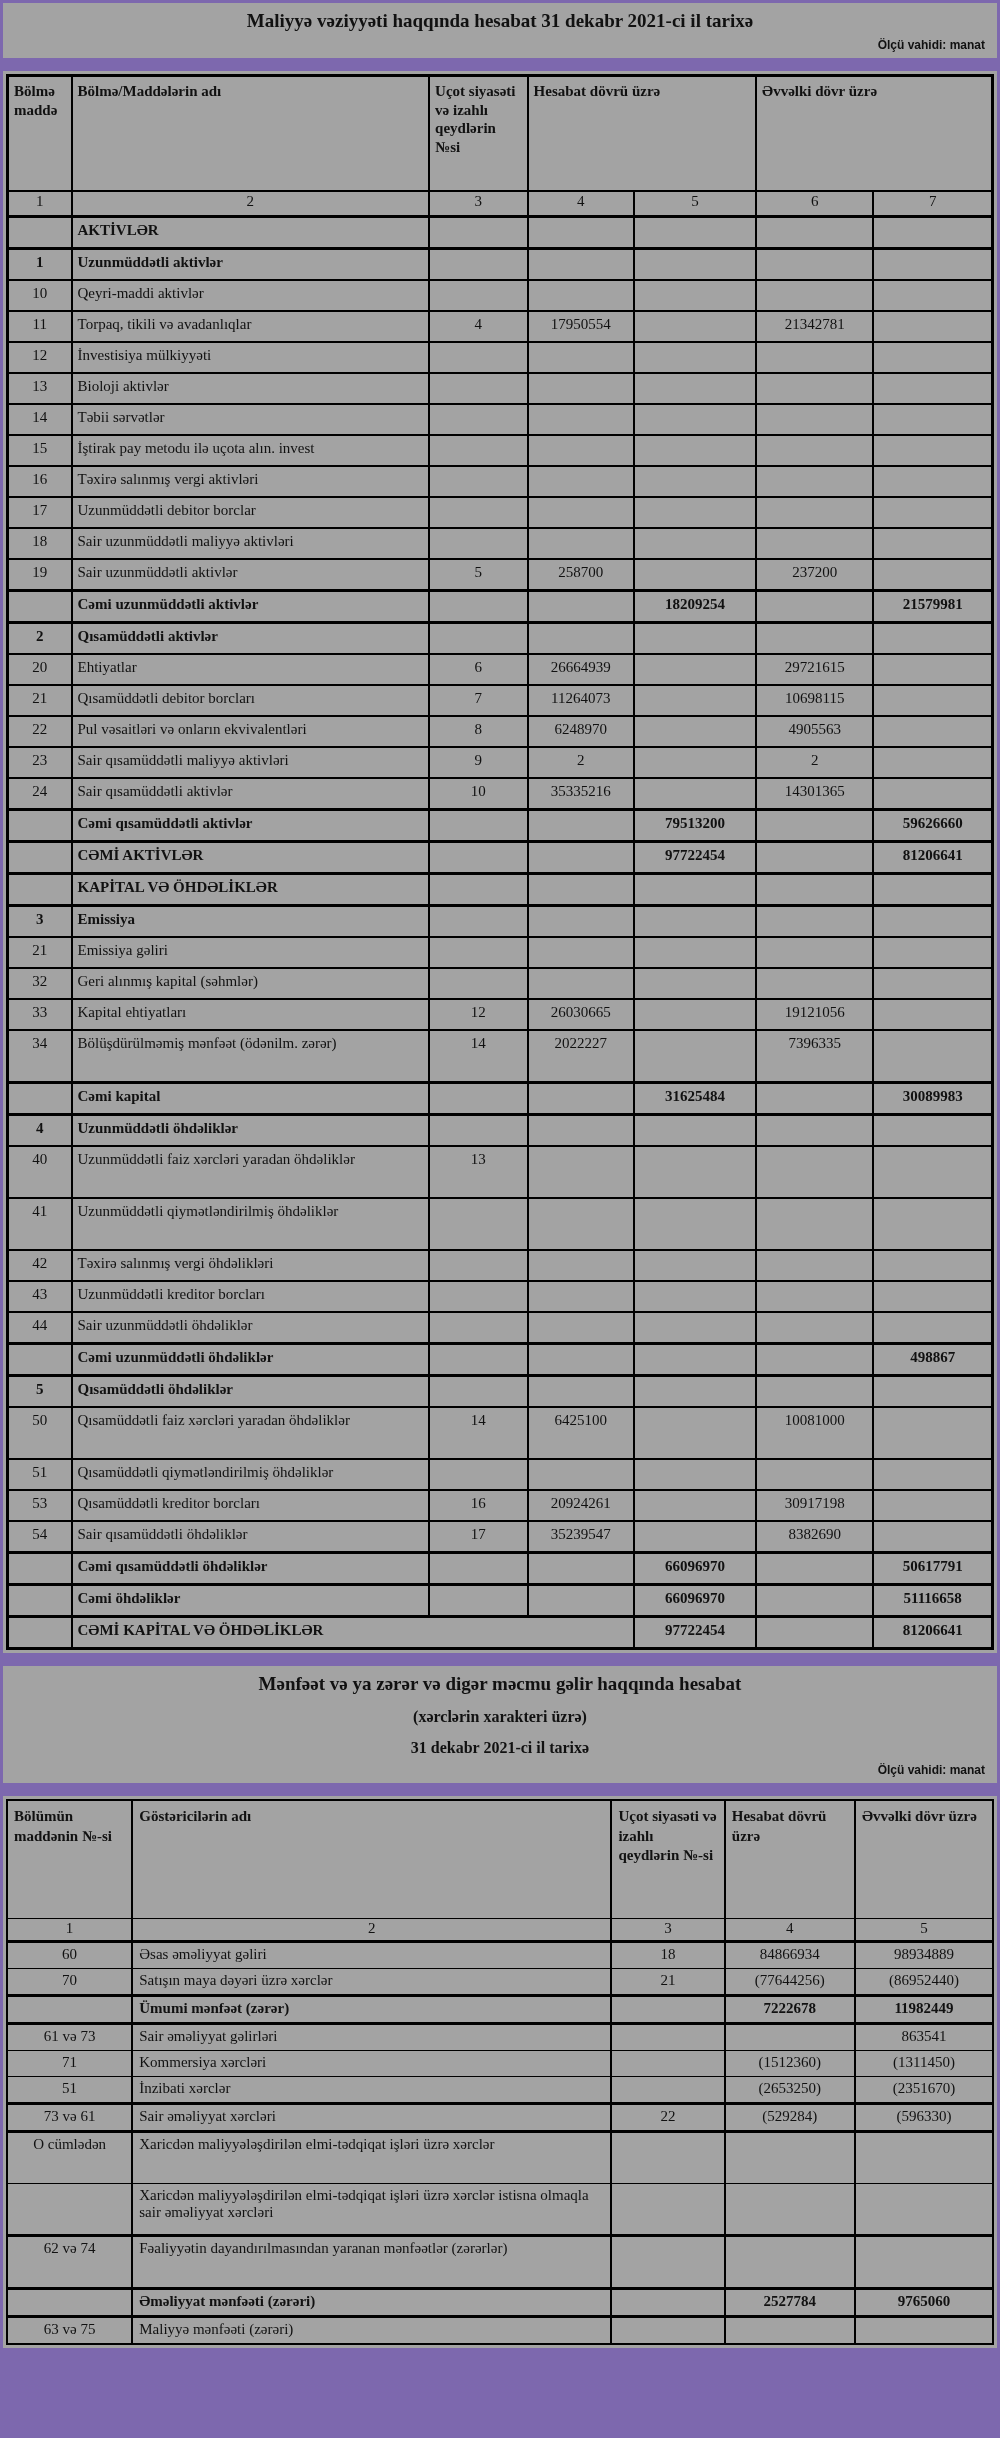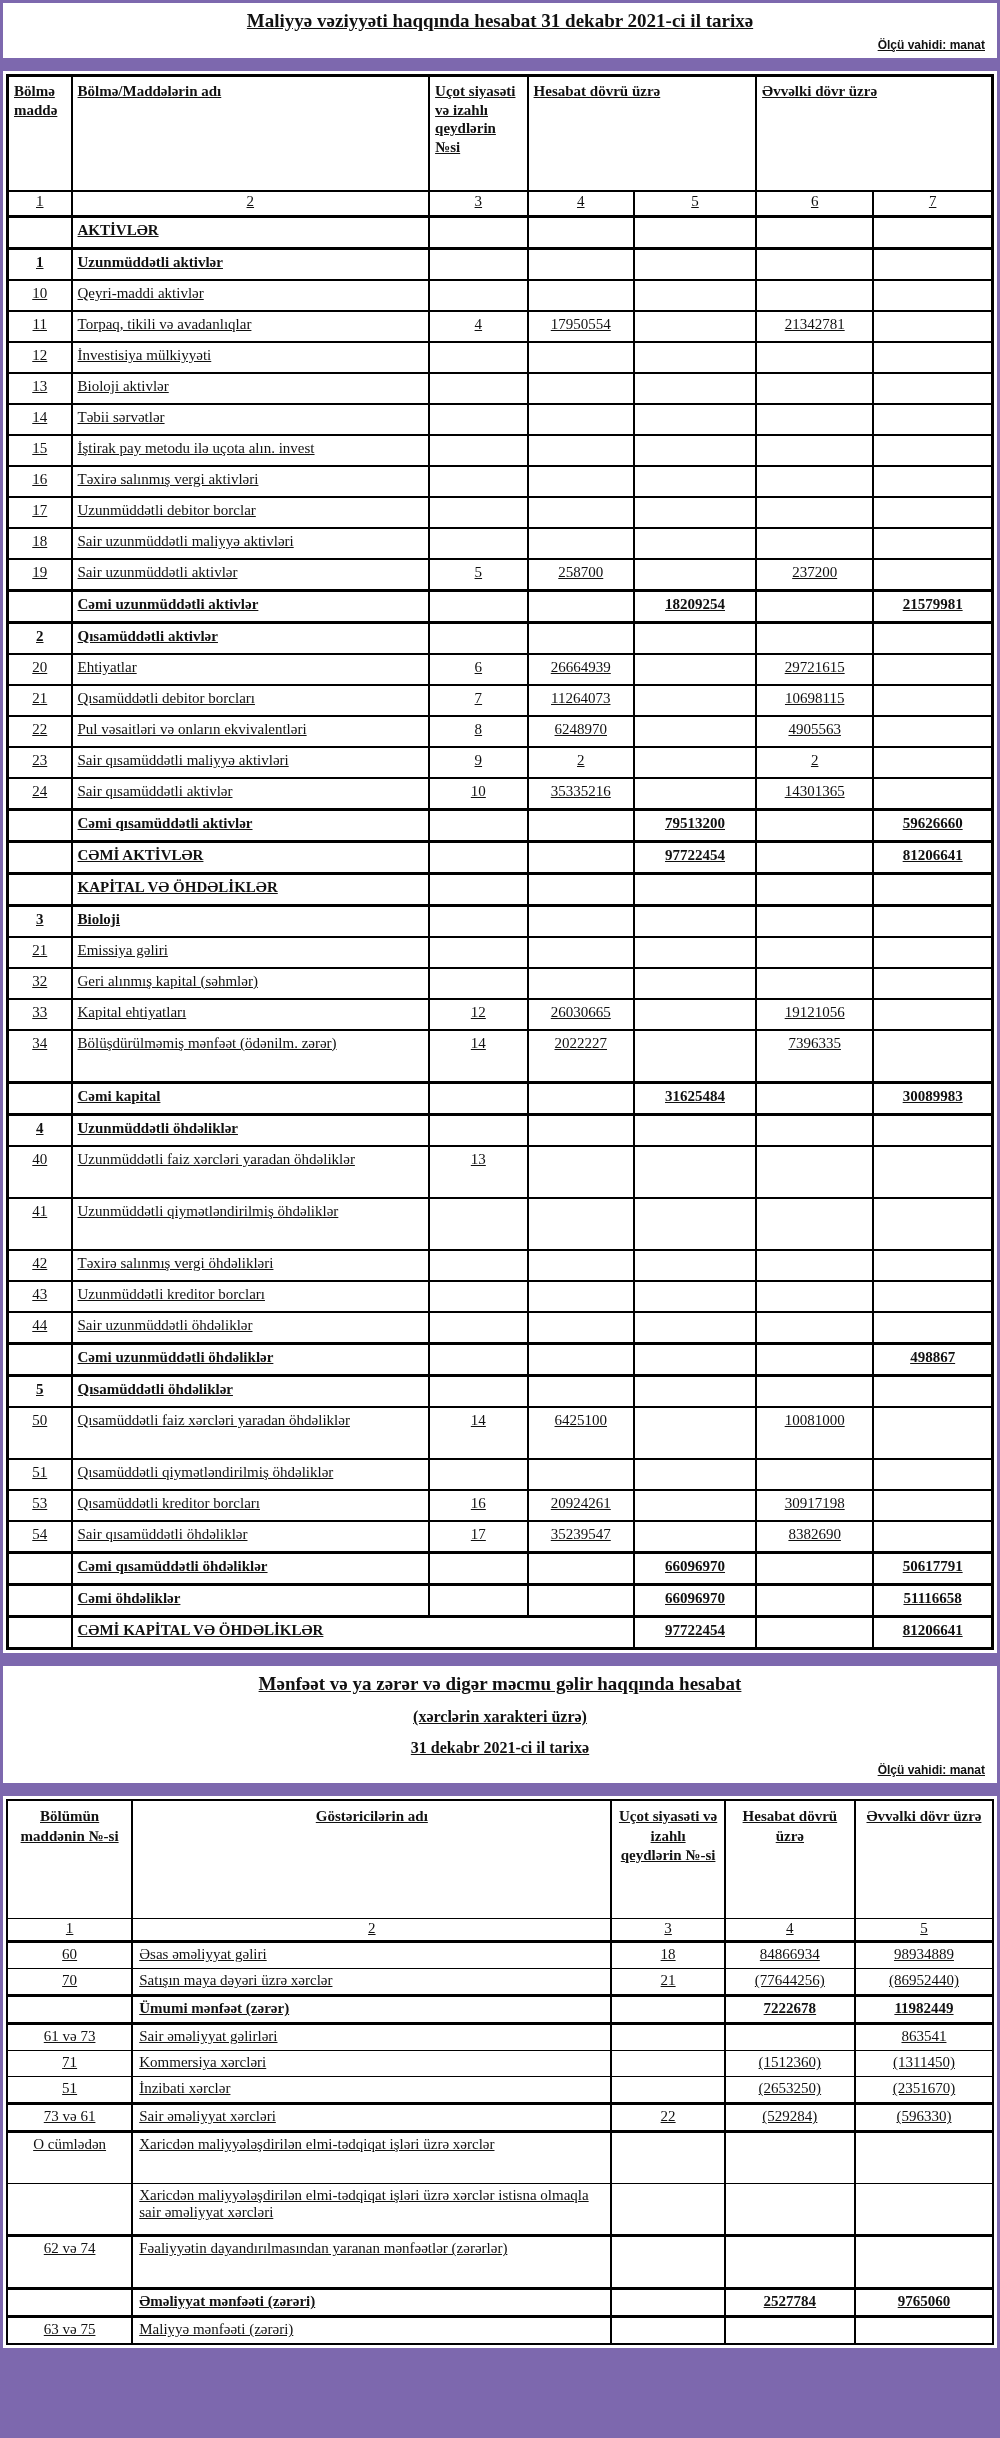"Maliyyə vəziyyəti haqqında hesabat 31" .card { background: #ffffff -> #a3a3a3; text-decoration: underline -> none }
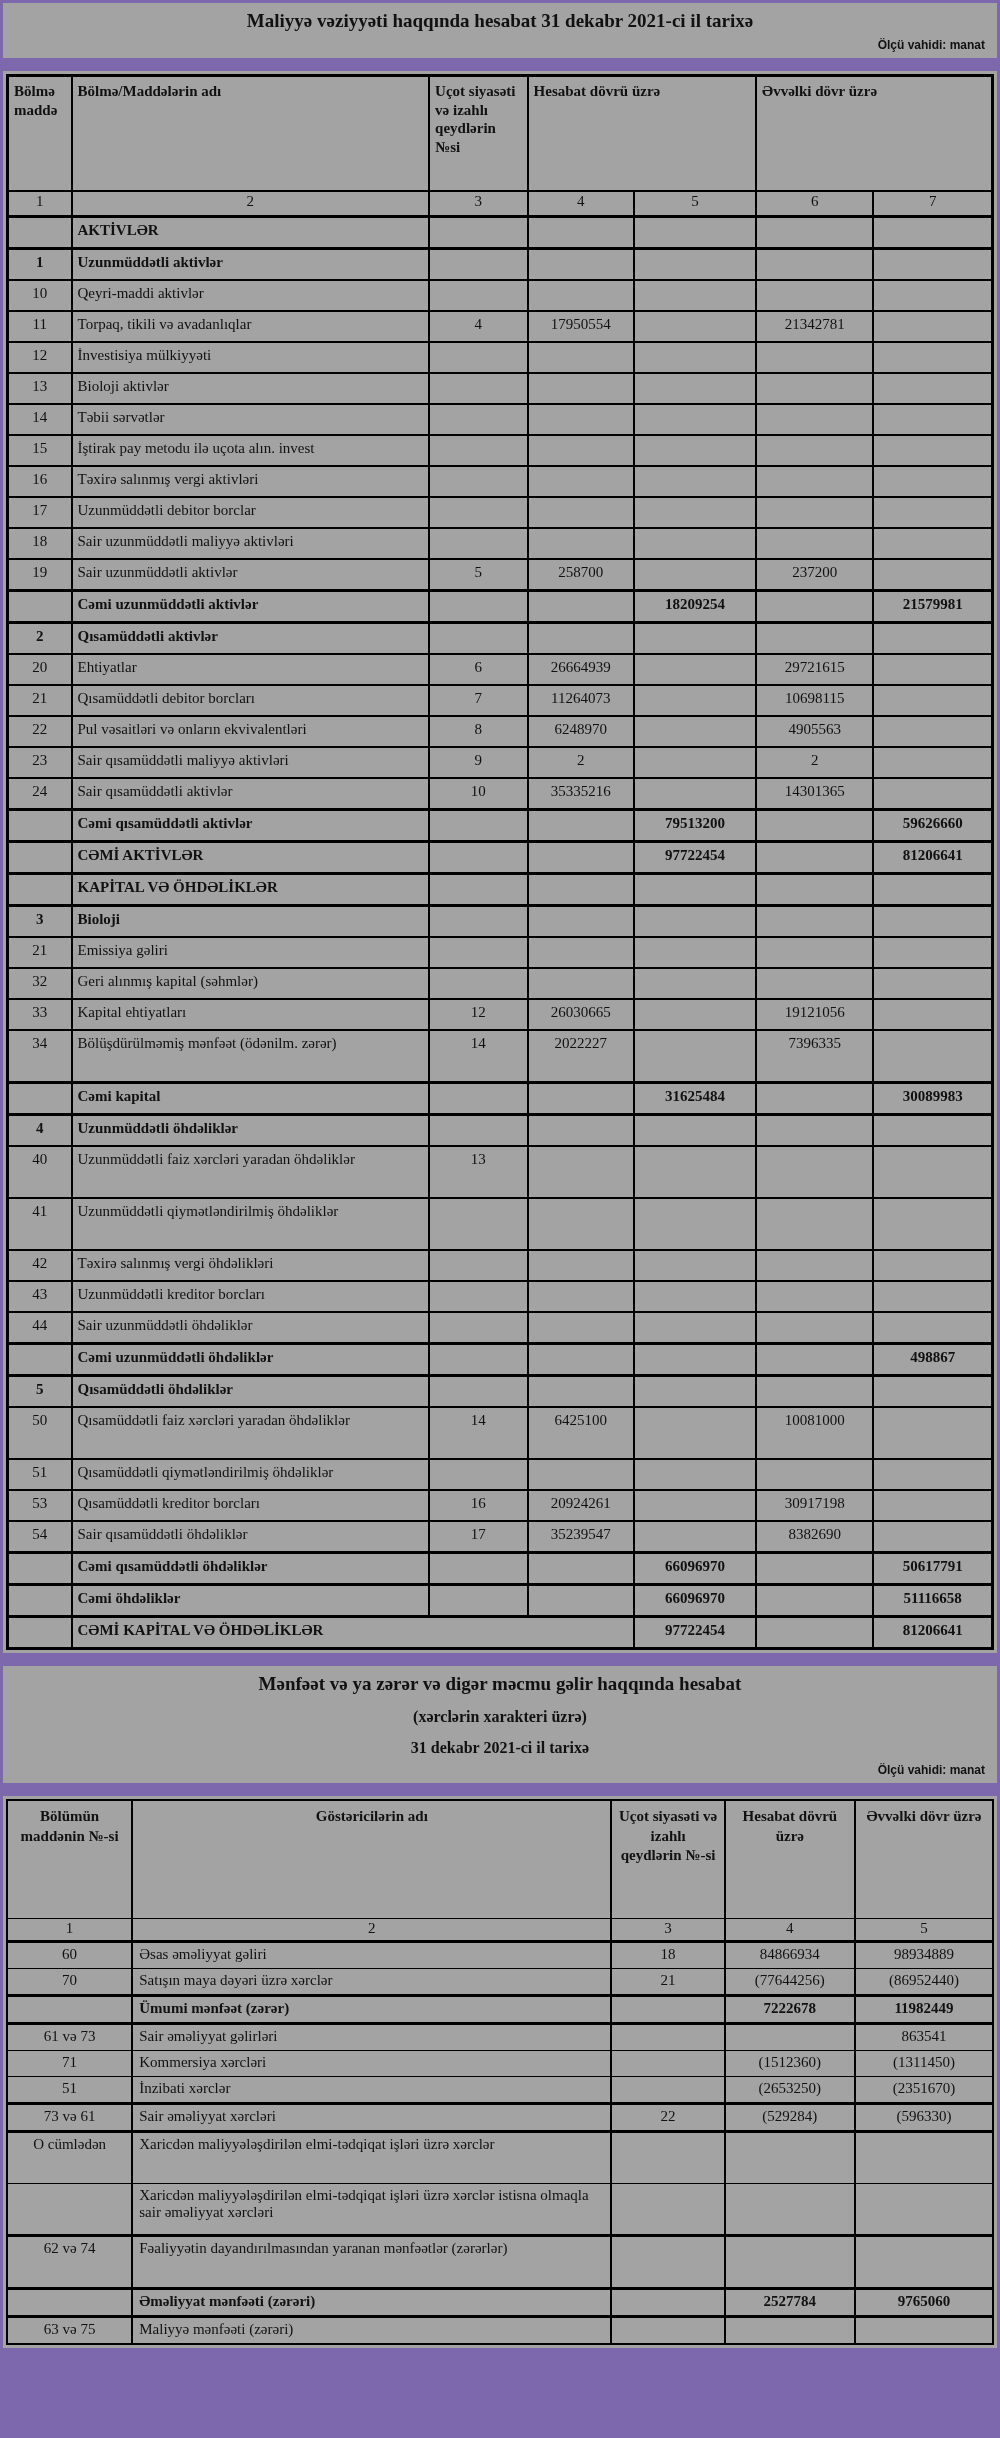"Bioloji" td.c-name { text: Bioloji -> Emissiya }
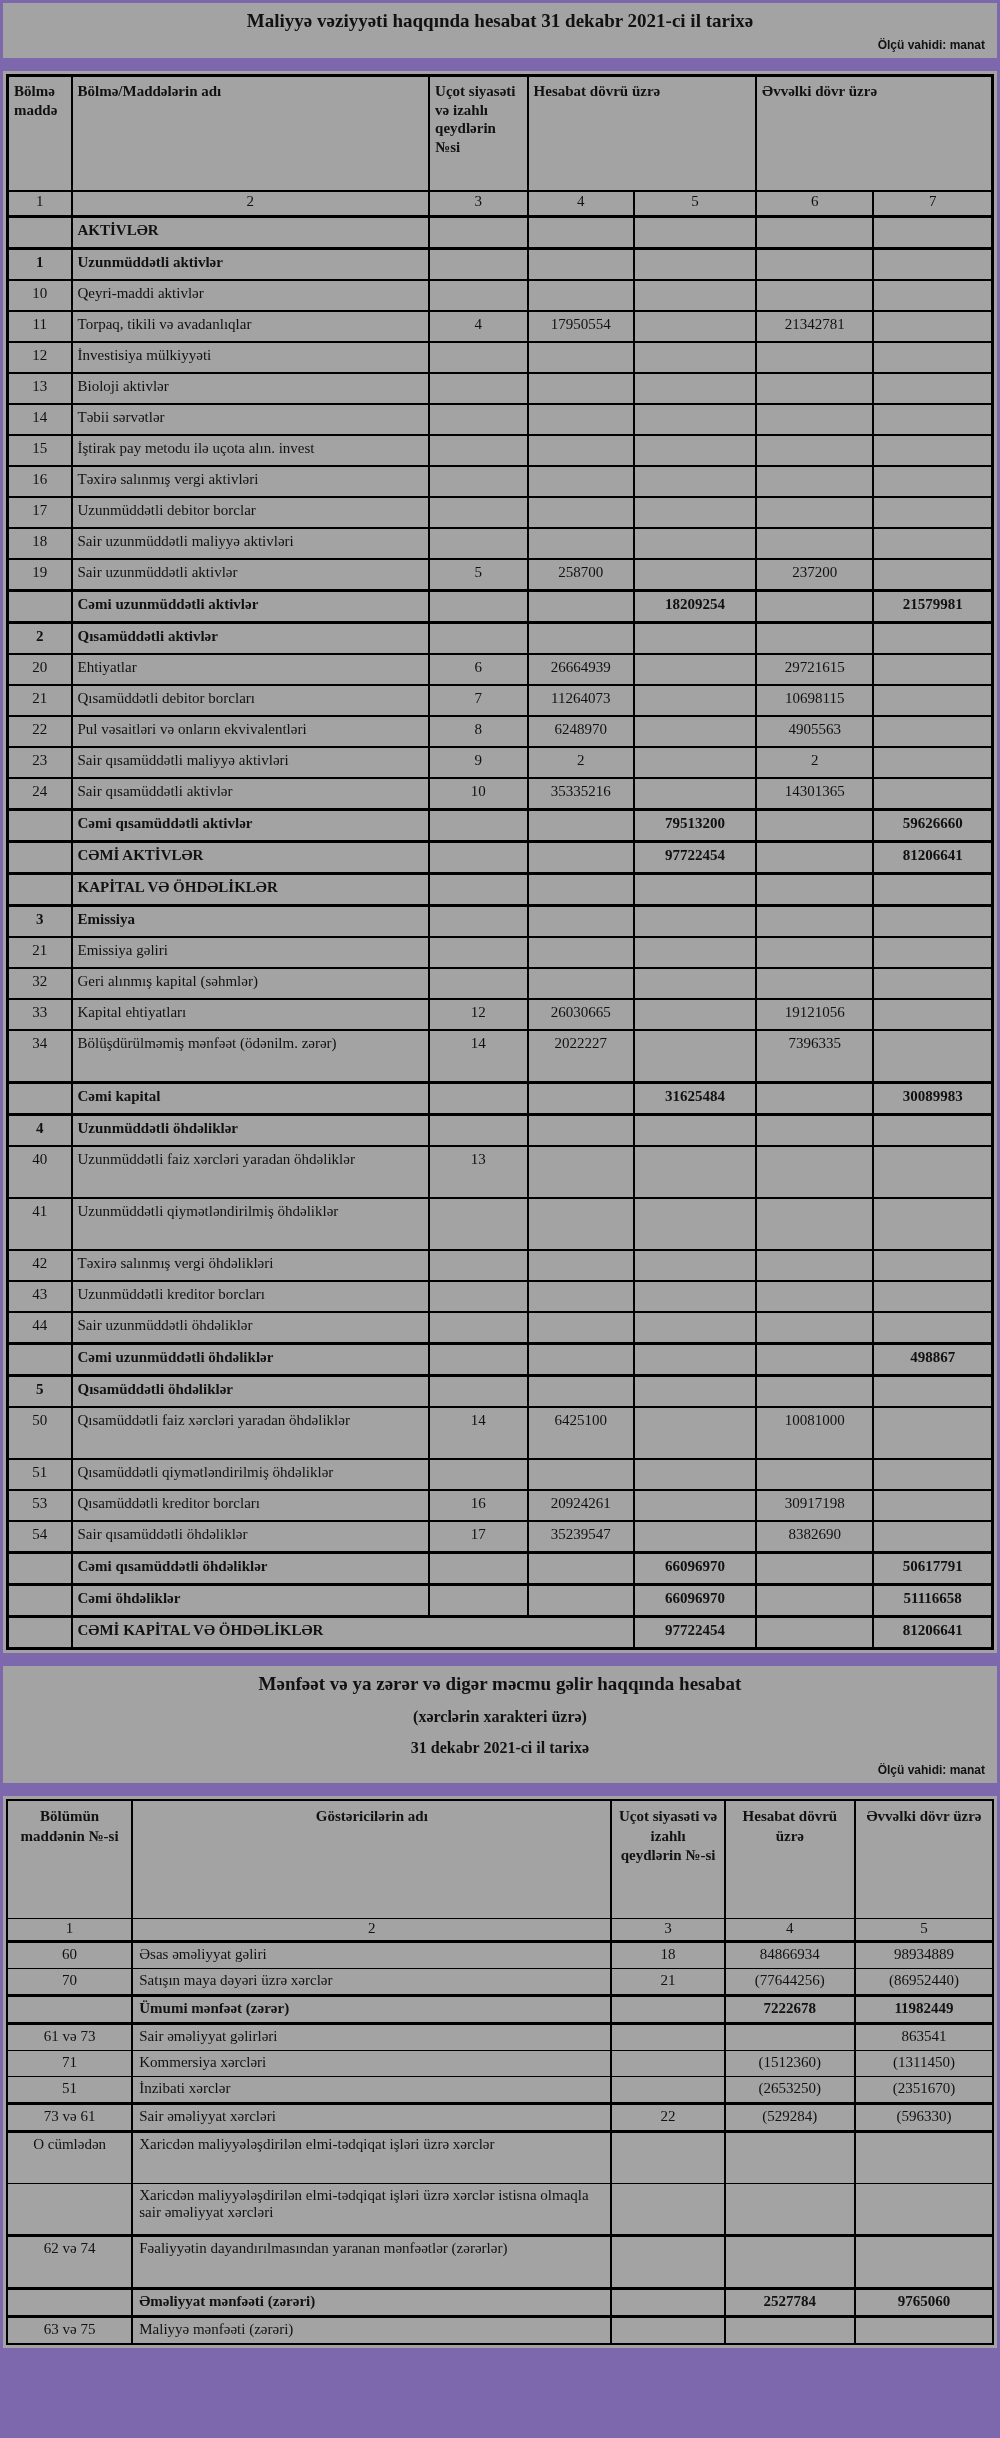"Bölümün maddənin №-si" table.is .head-row th { text-align: center -> left }
